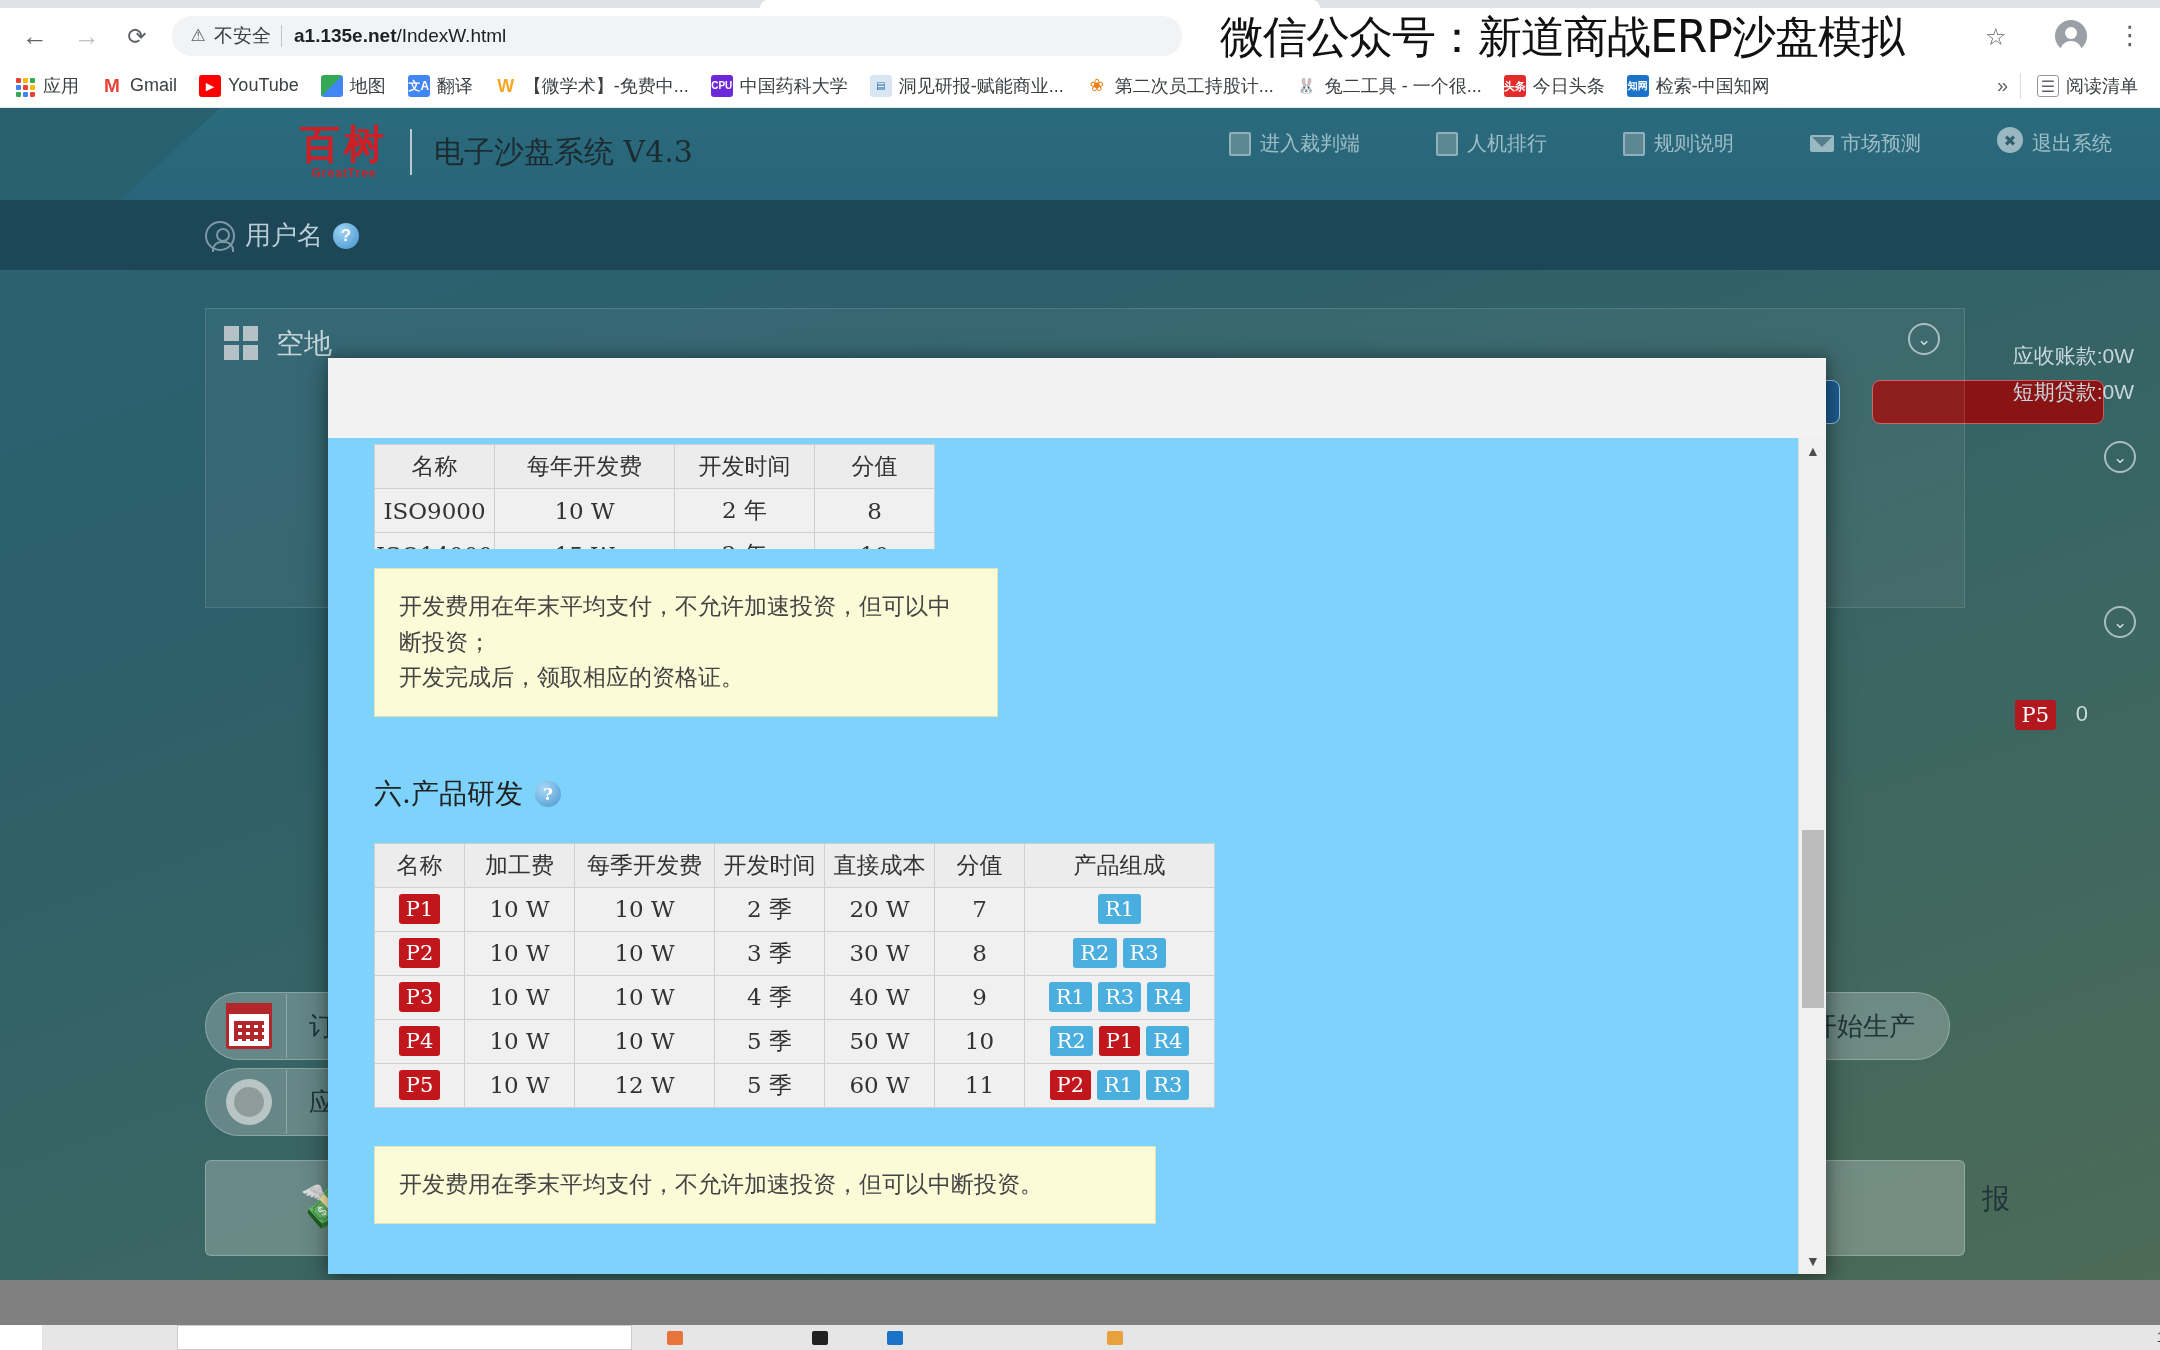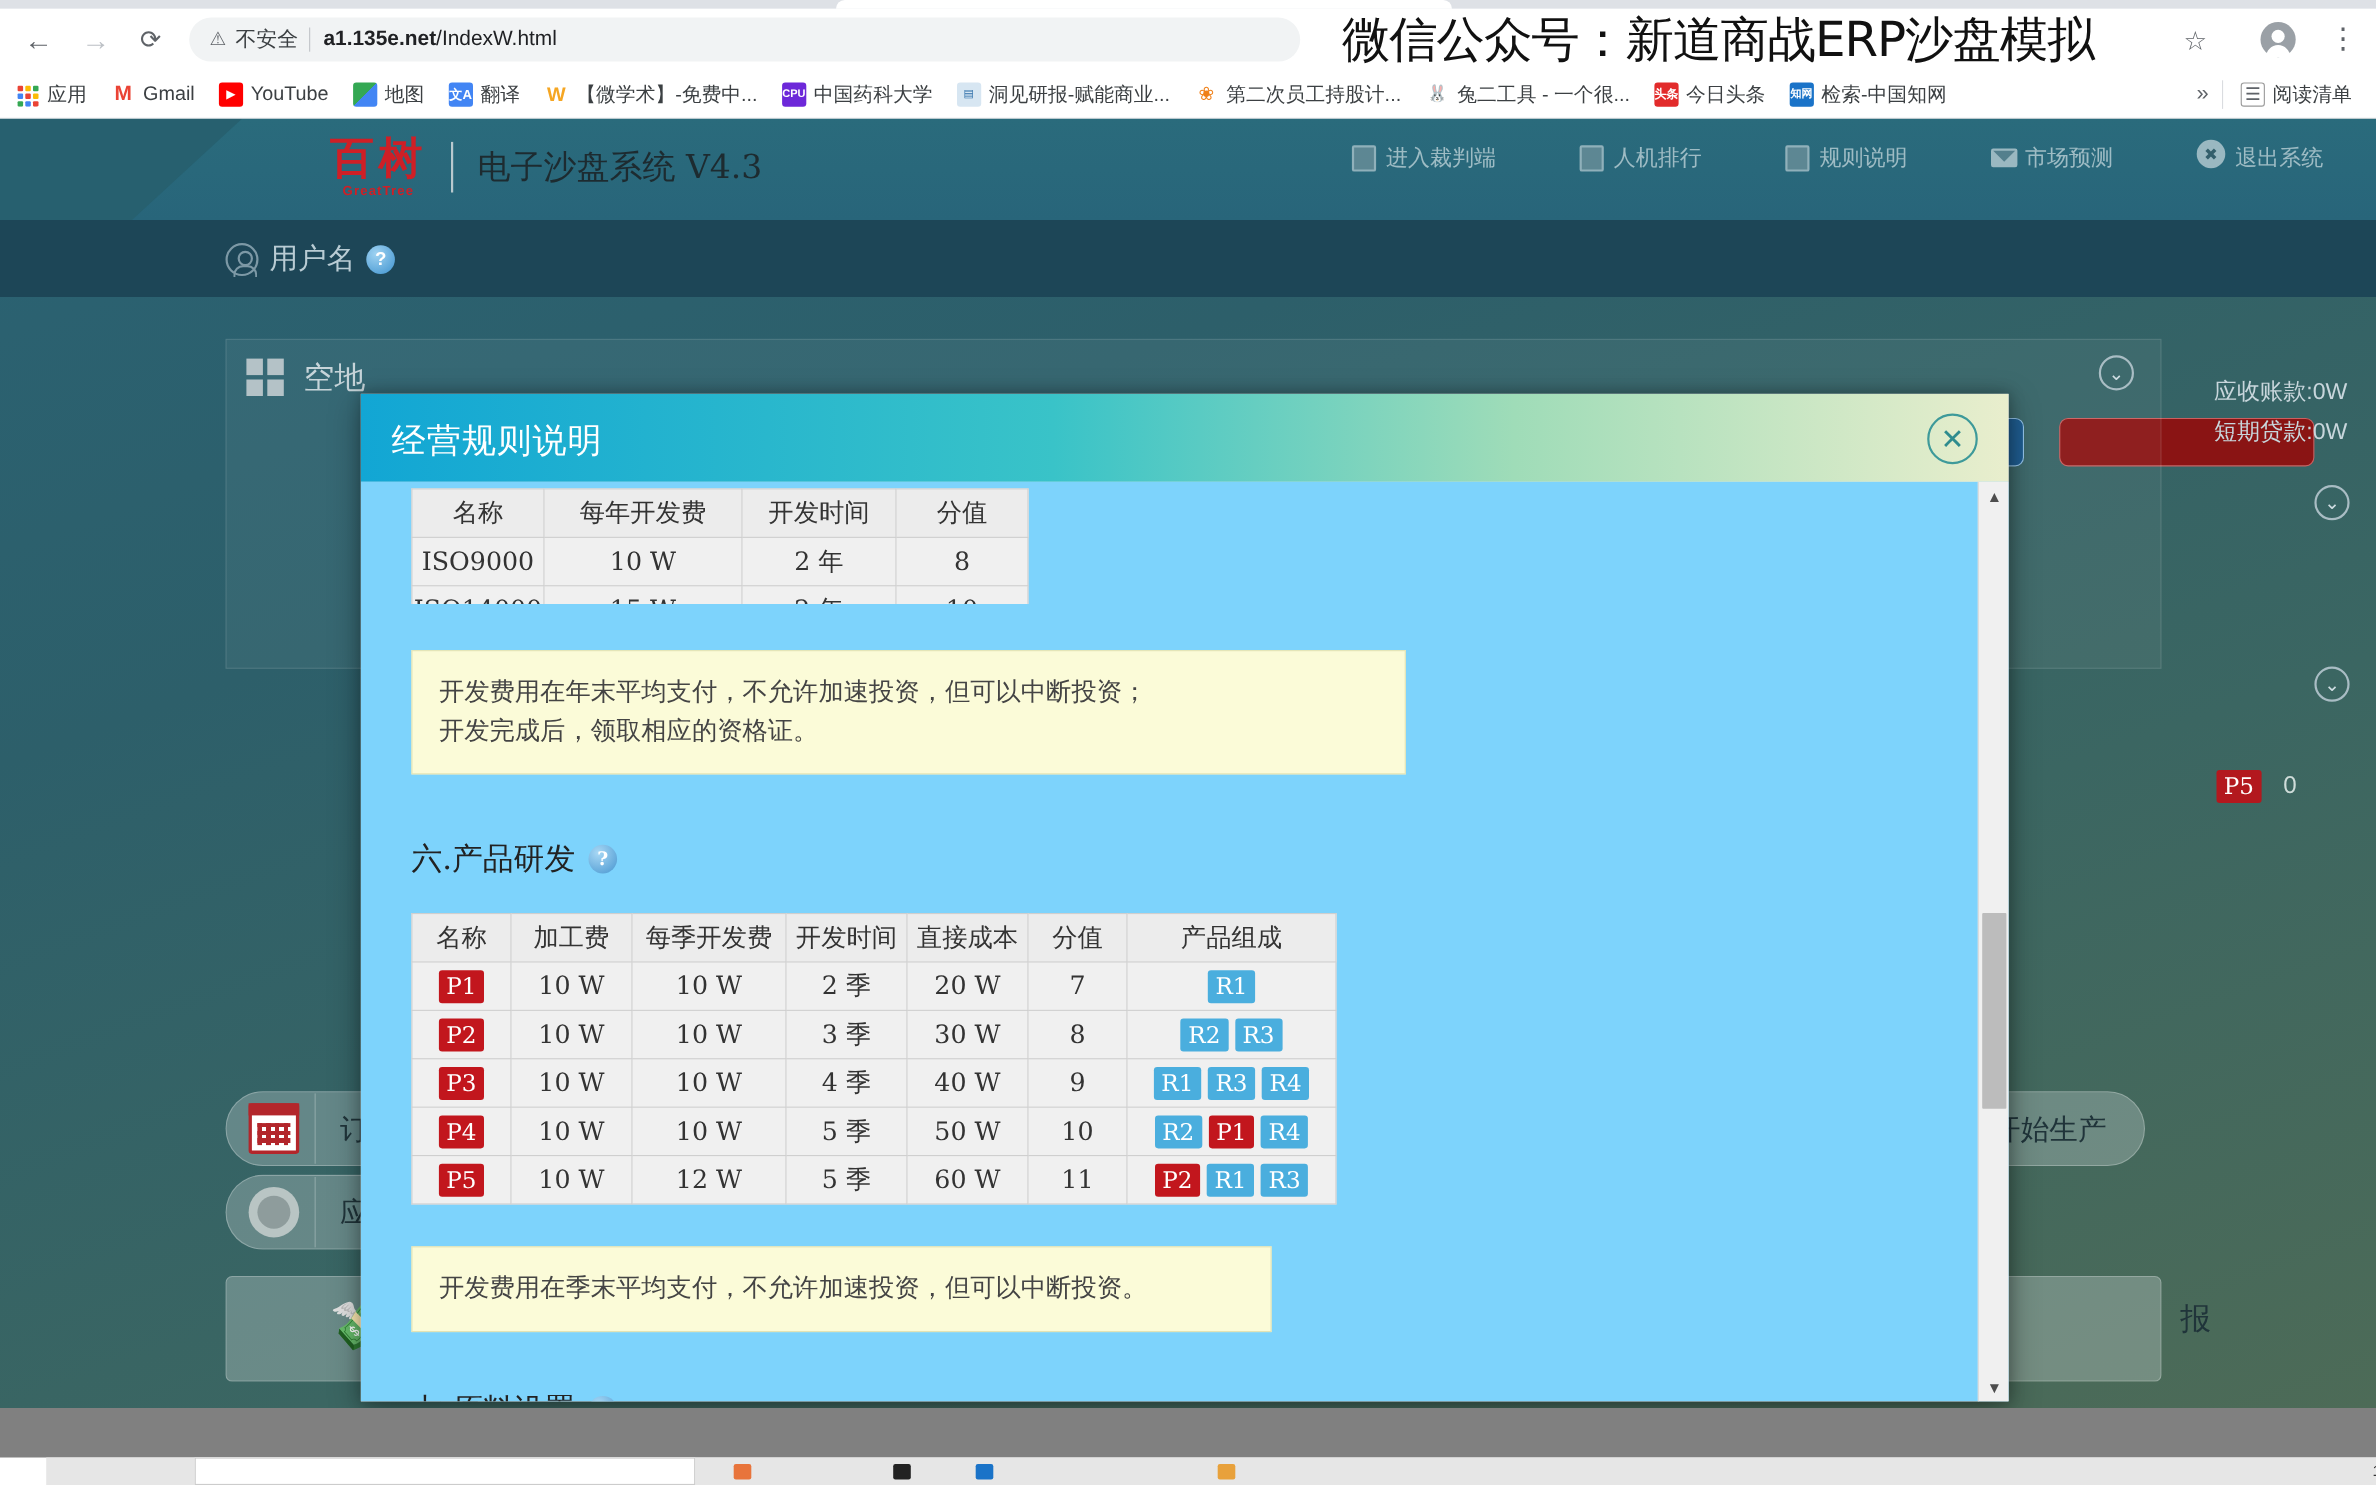"经营规则说明" div.modal-head { html: <div> <div>经营规则说明</div> <div>✕</div> </div> -> none }
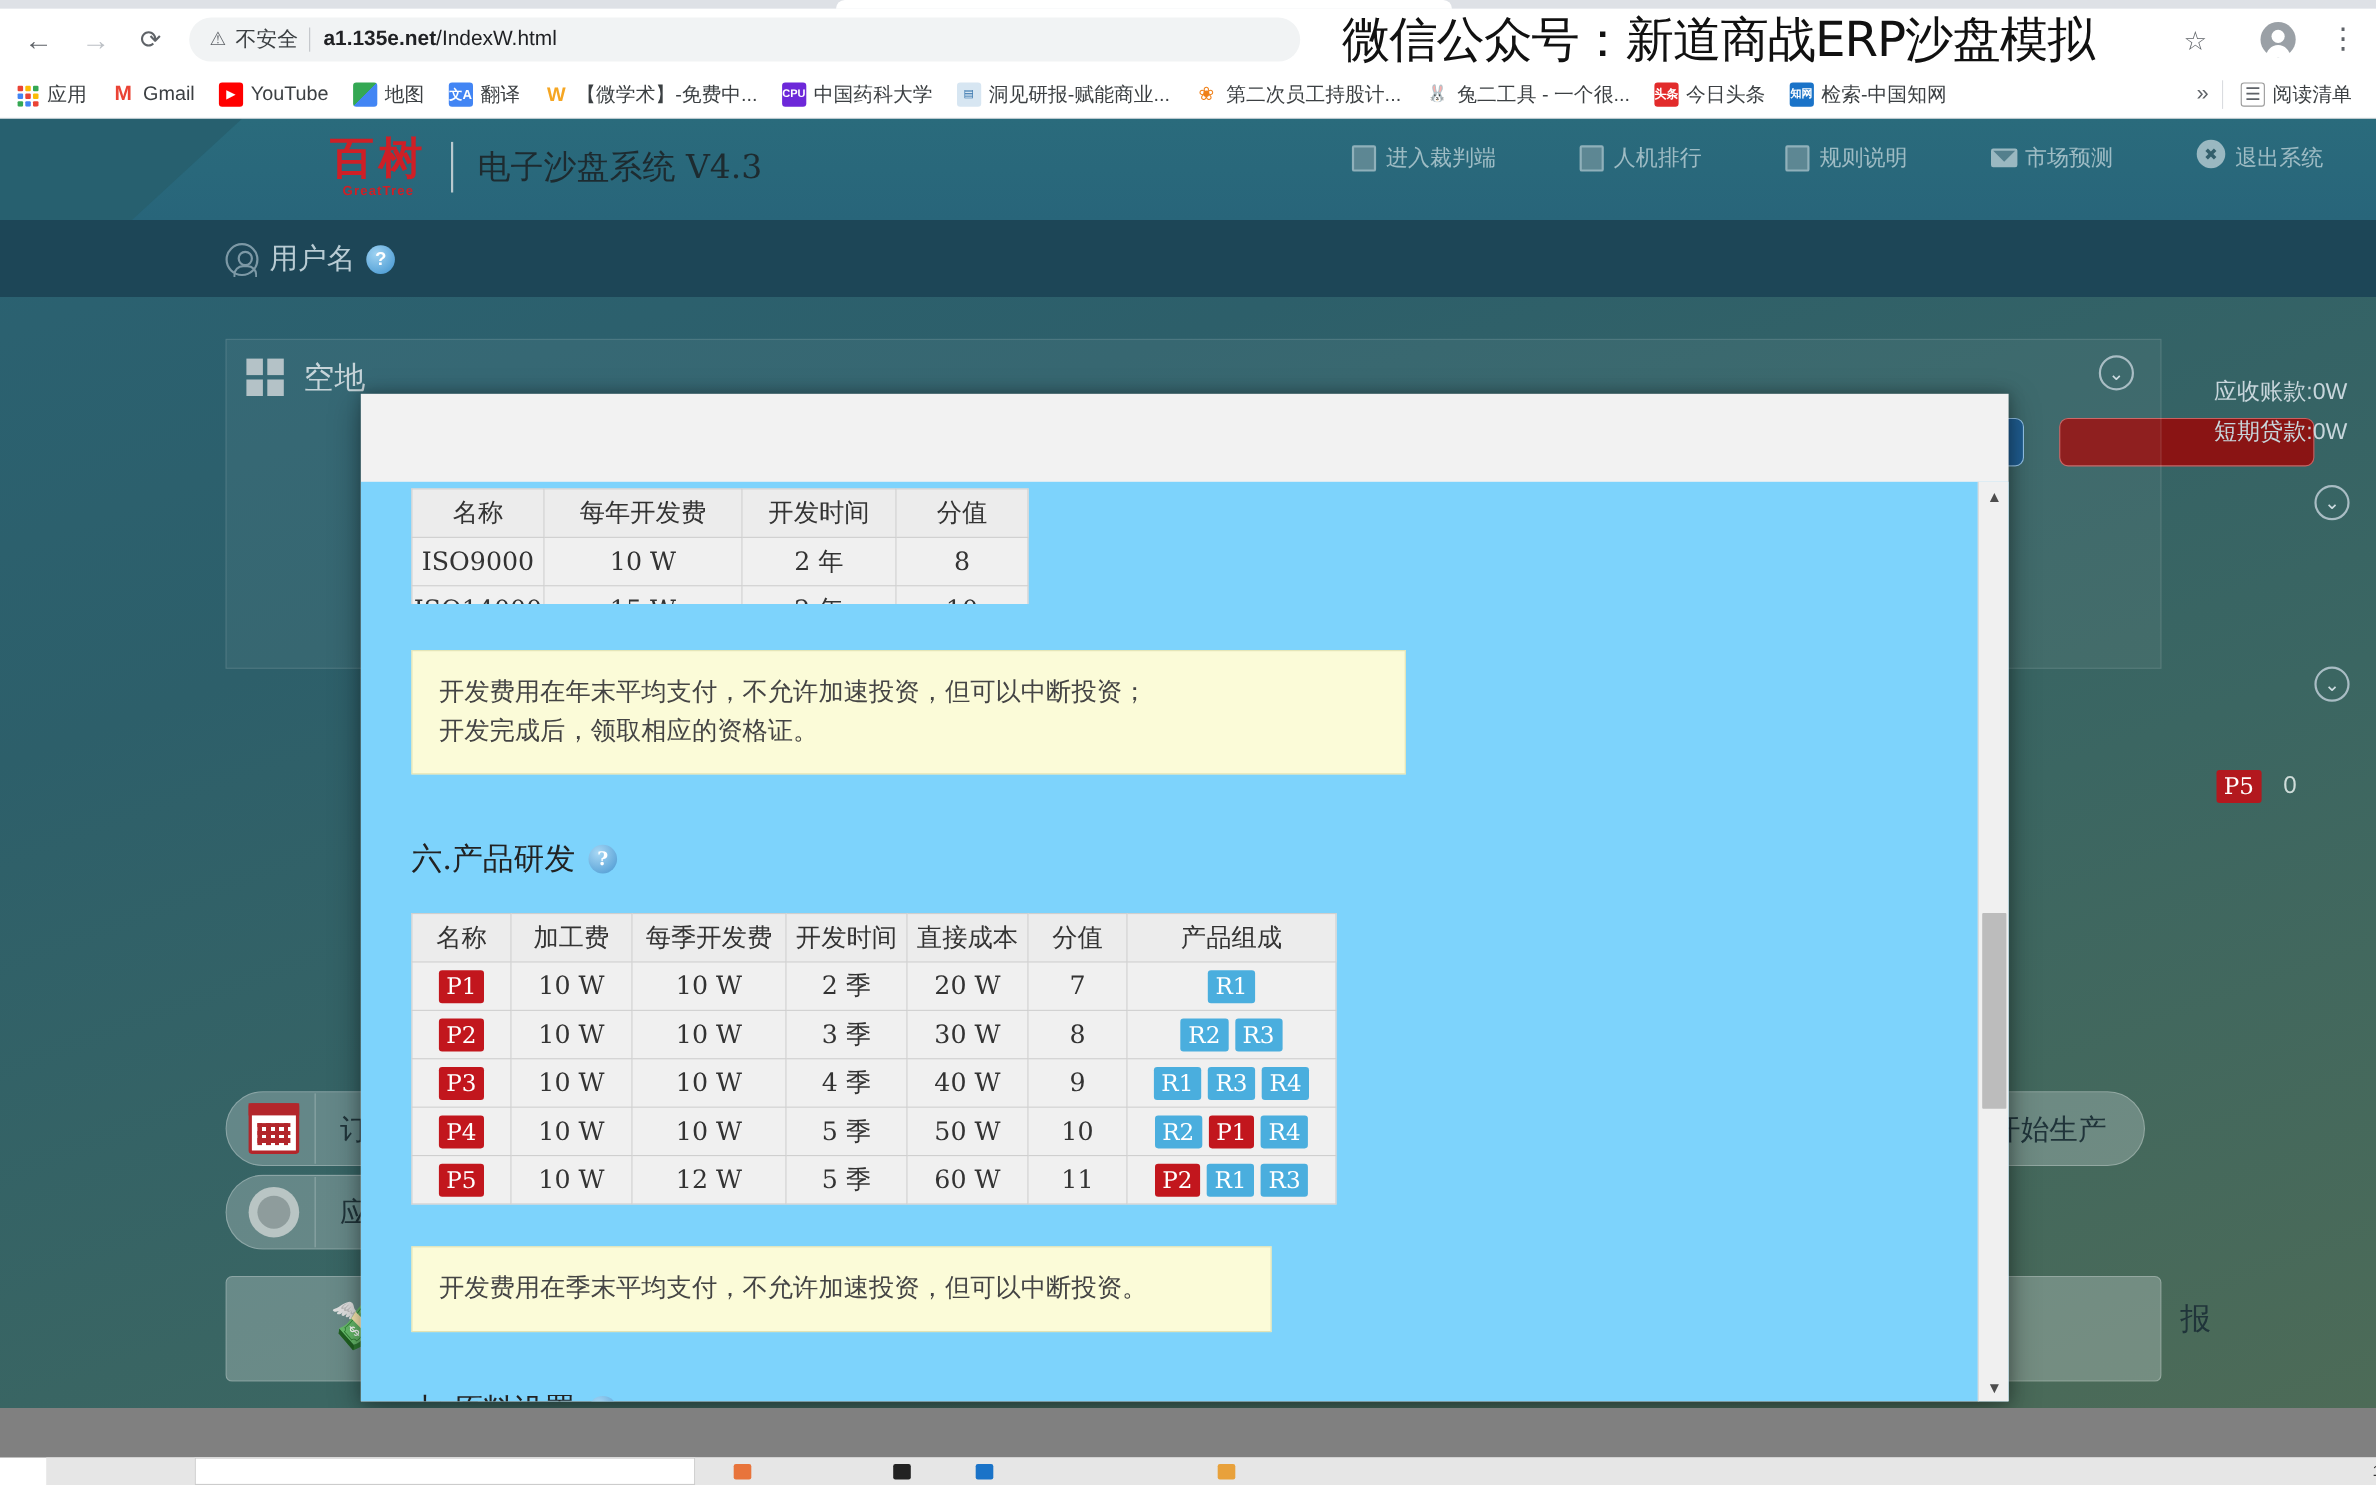"开发费用在年末平均支付，不允许加速投资，但可以中断投资；" div.note-box { margin: 42px 0 0 46px -> 19px 0 0 46px; width: 904px -> 624px }
